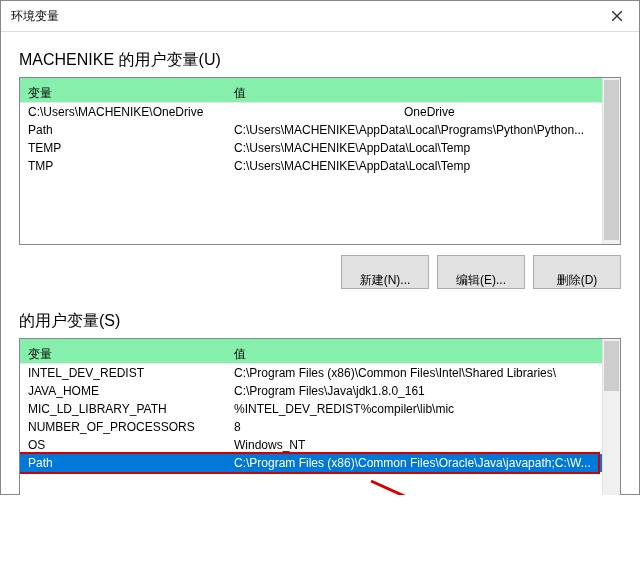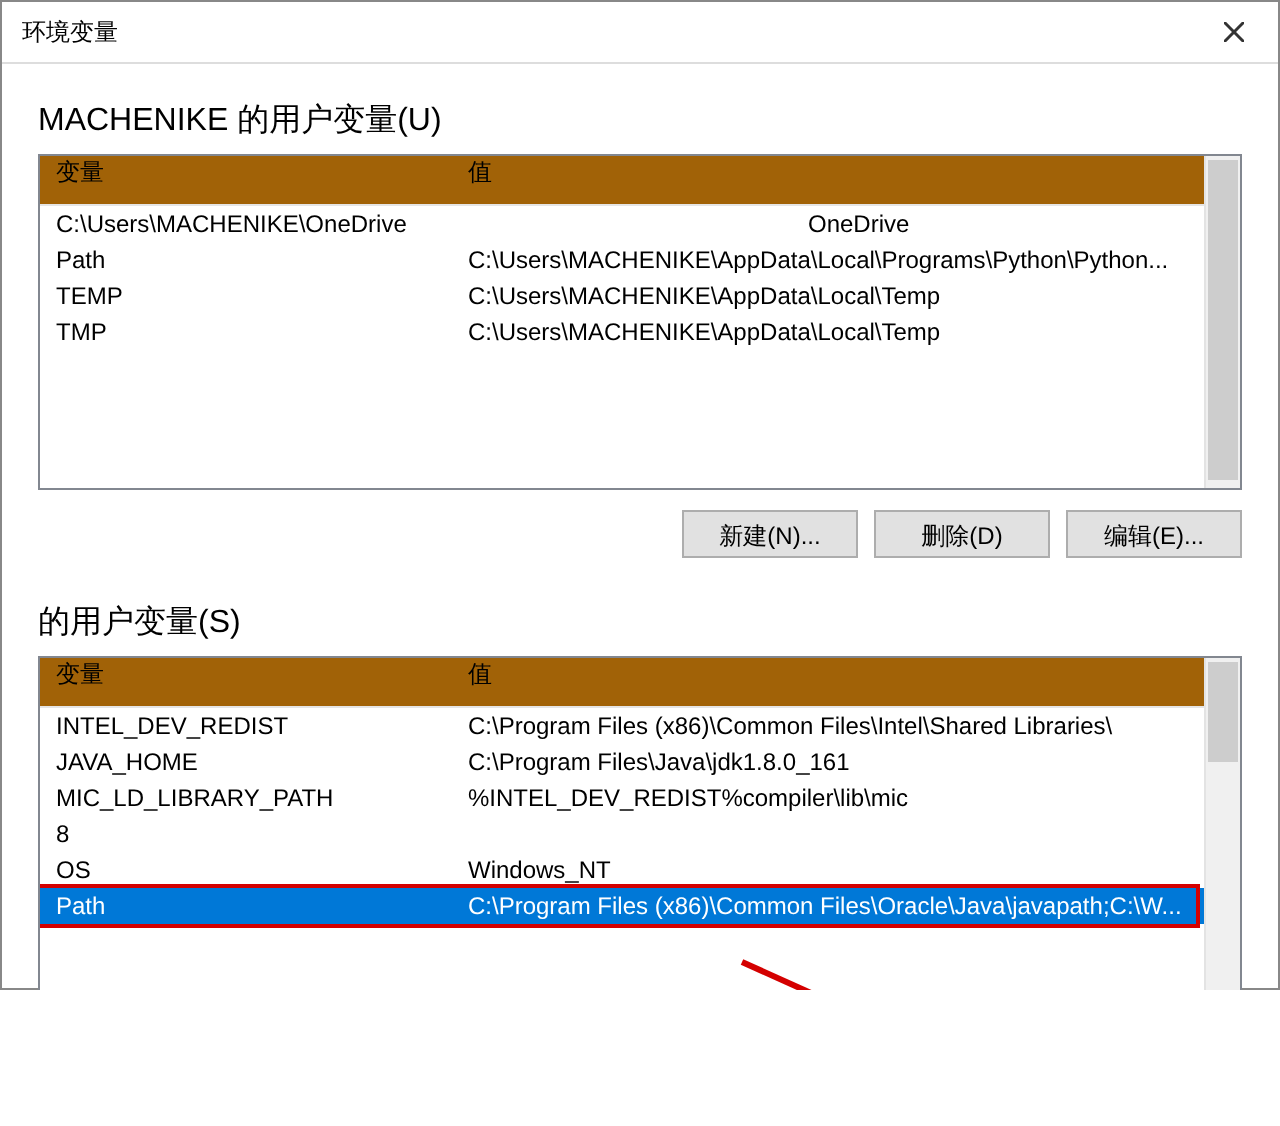"变量" .headers { align-items: flex-start -> flex-end; background: #a16207 -> #86efac }
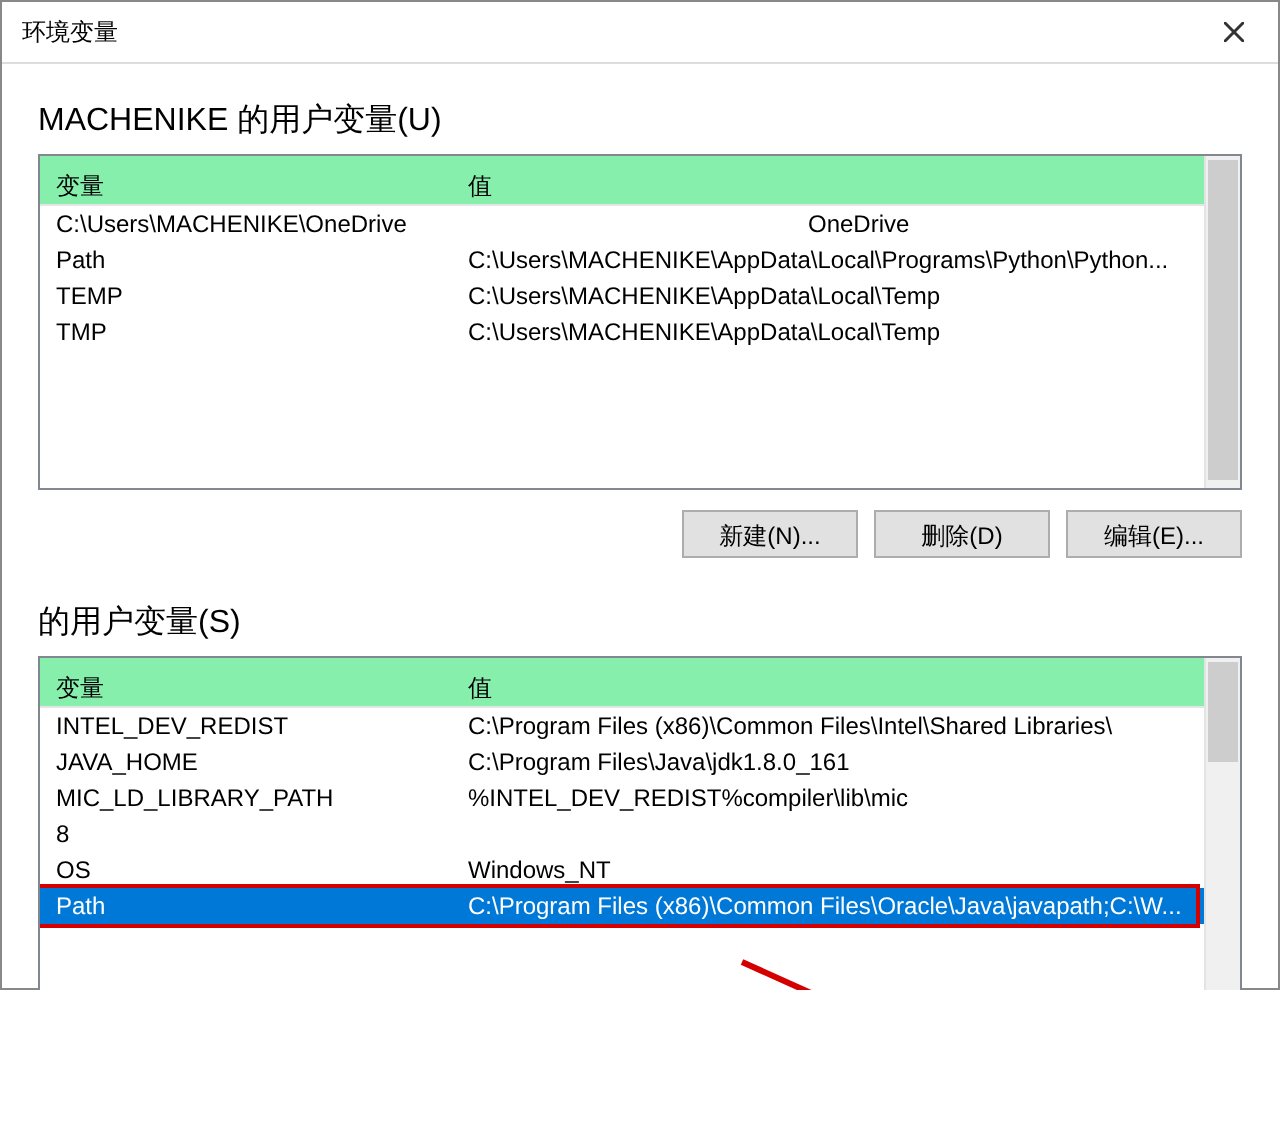"新建(N)..." .btn { padding: 4px 10px -> 16px 10px }
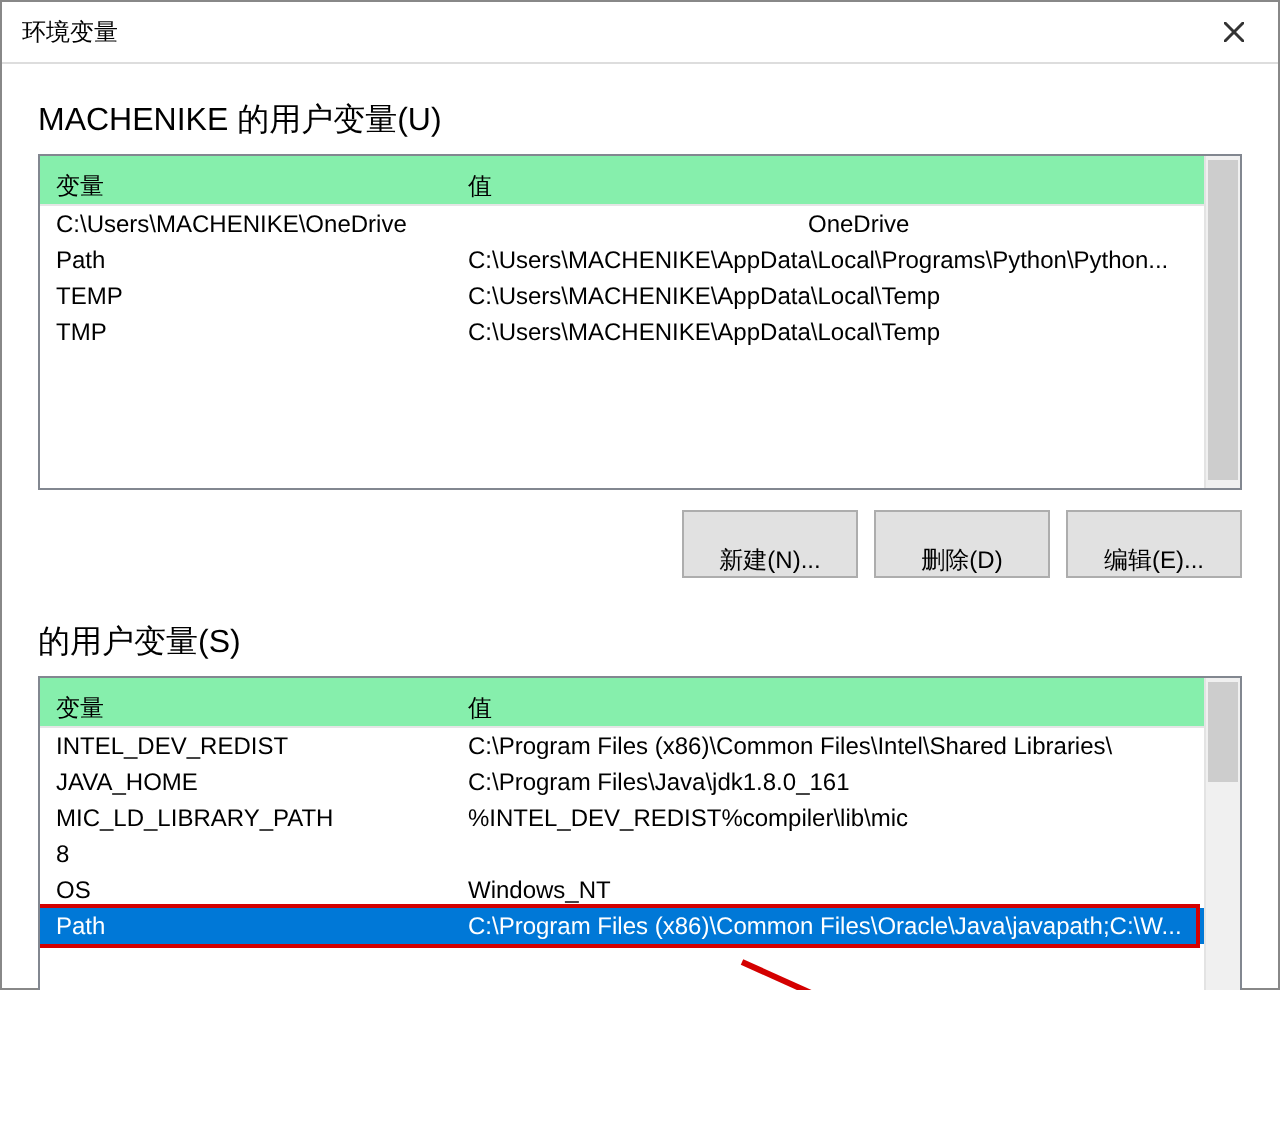"删除(D)" button.btn { order: before "编辑(E)..." -> after "编辑(E)..." }
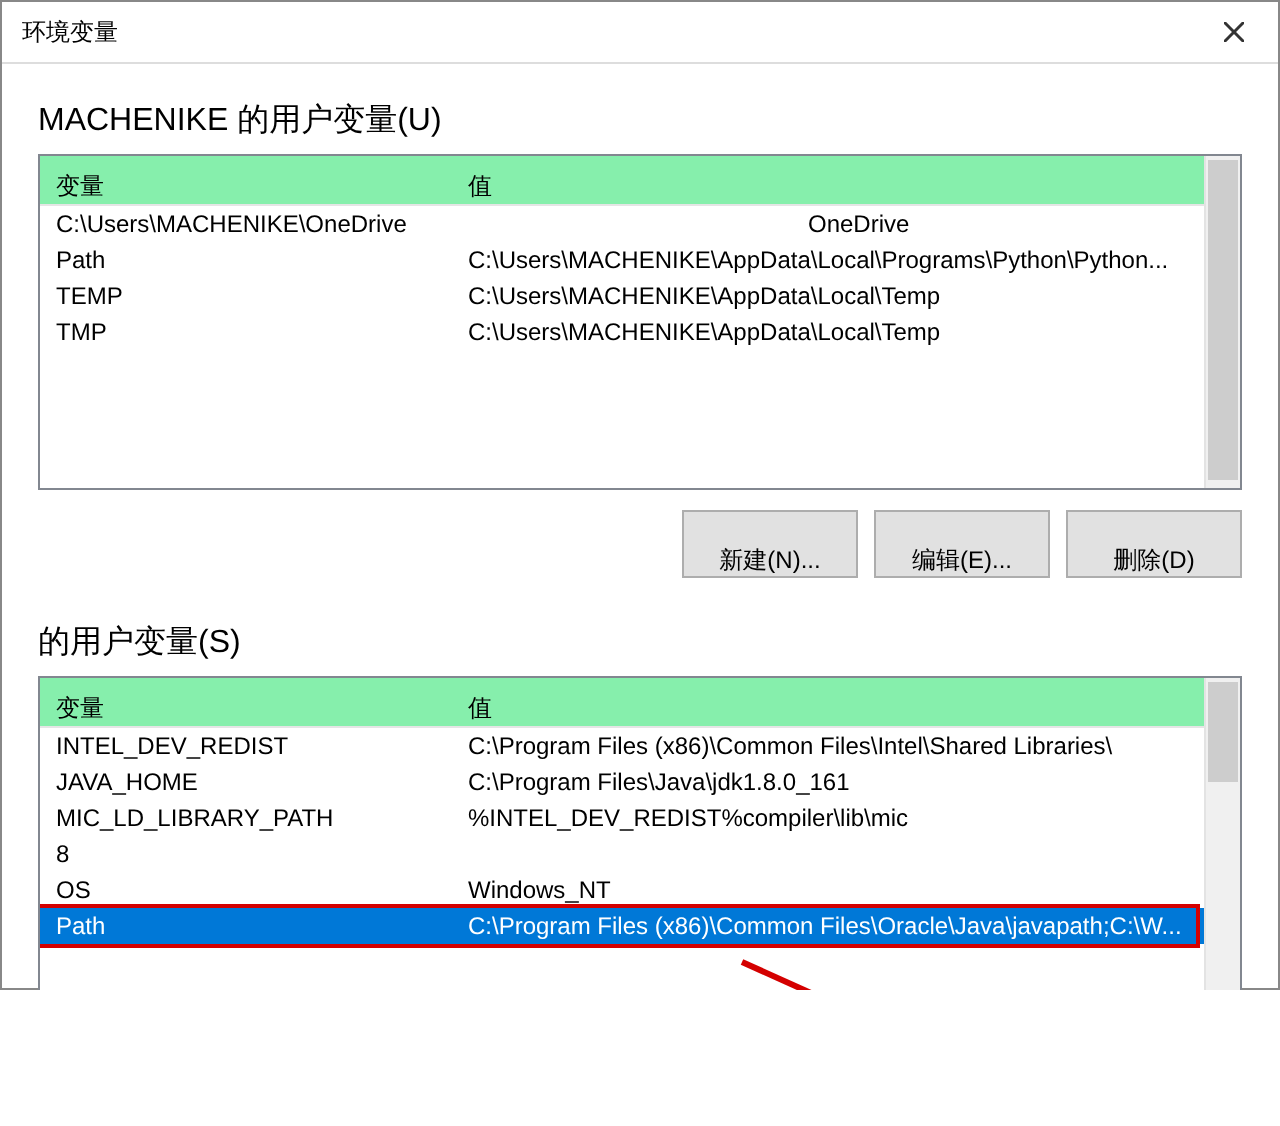"NUMBER_OF_PROCESSORS" div.col { html: none -> <div>NUMBER_OF_PROCESSORS</div> }
